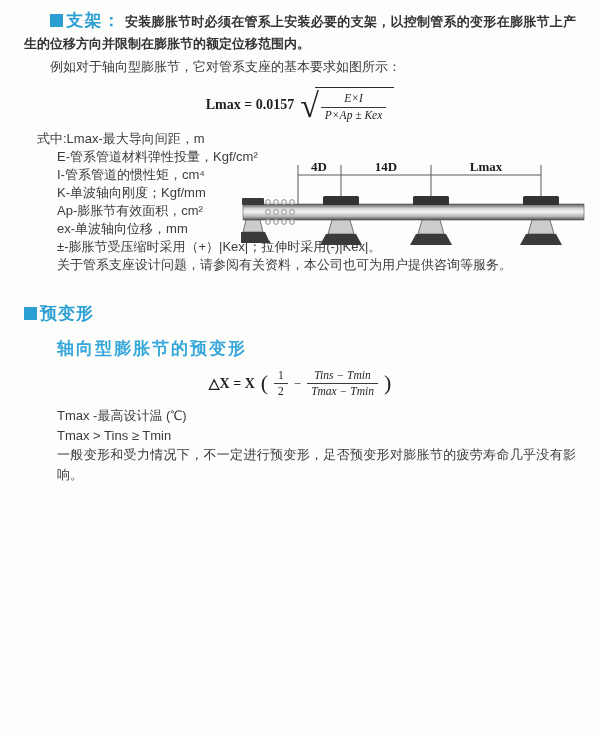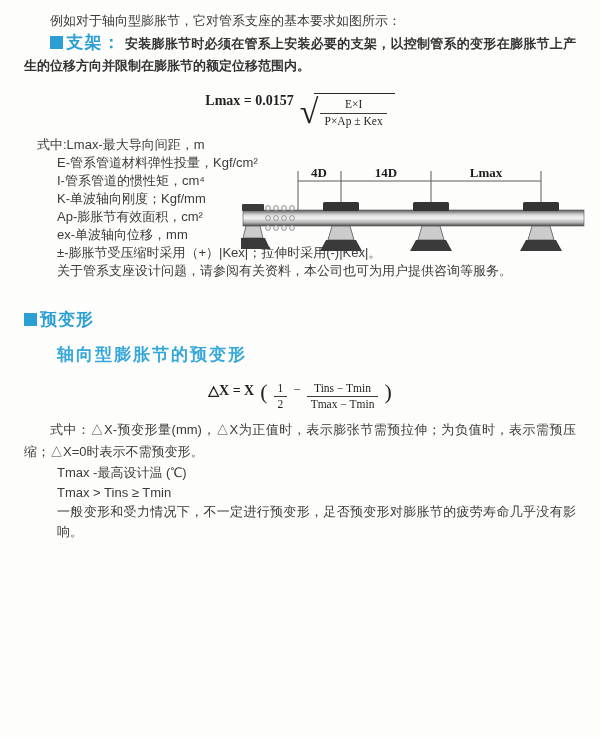"例如对于轴向型膨胀节，它对管系支座的基本要求如图所示：" p.para { order: before "支架：" -> after "支架：" }
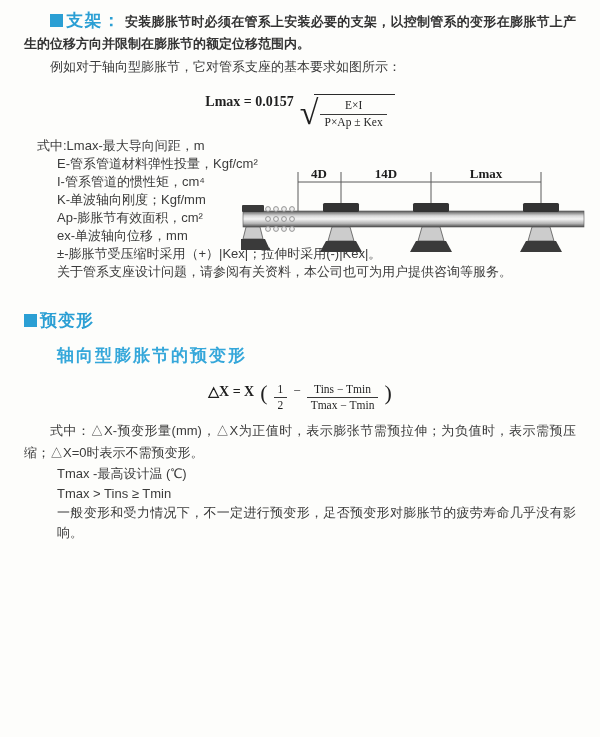"Lmax = 0.0157" .formula { align-items: flex-start -> center; margin: 16px 0 7px -> 9px 0 7px }
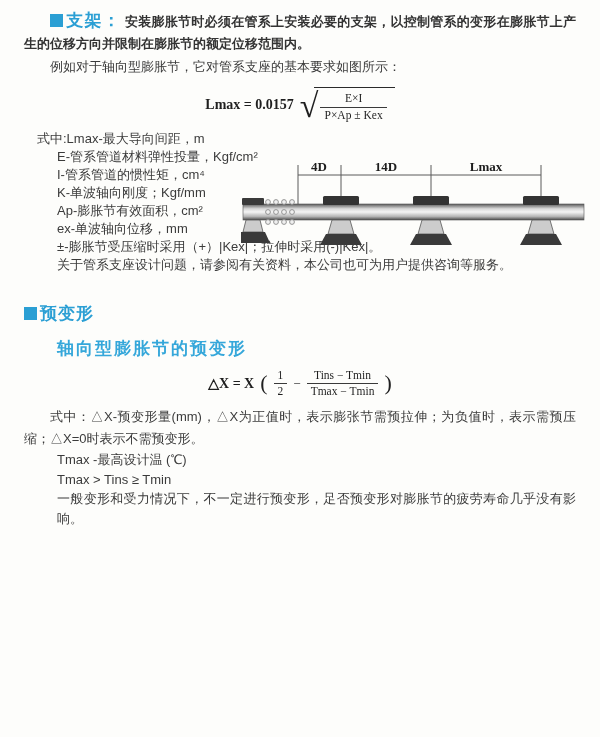"E×I" .ital { font-style: none -> italic }
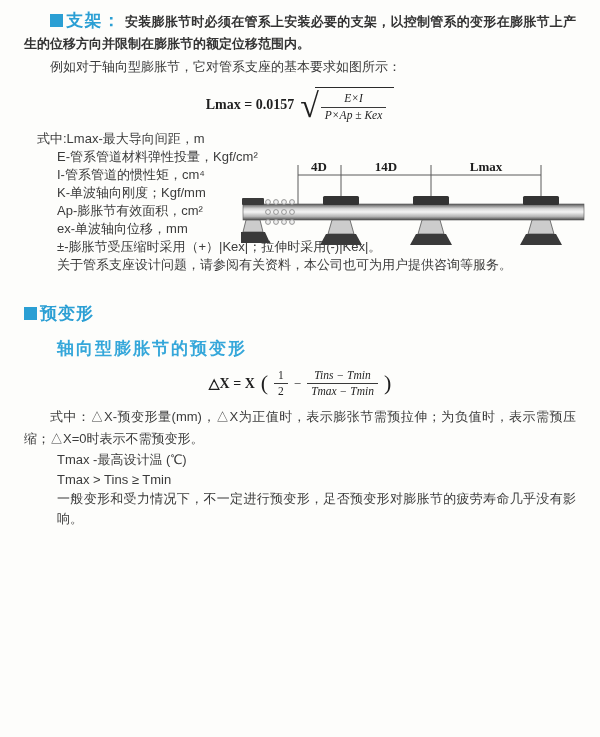"式中：△X-预变形量(mm)，△X为正值时，表示膨张节需预拉伸；为负值时，表示需" p.para { html: <p>式中：△X-预变形量(mm)，△X为正值时，表示膨张节需预拉伸；为负值时，表示需预压缩；△X=0时表示不需预变形。</p> -> none }
